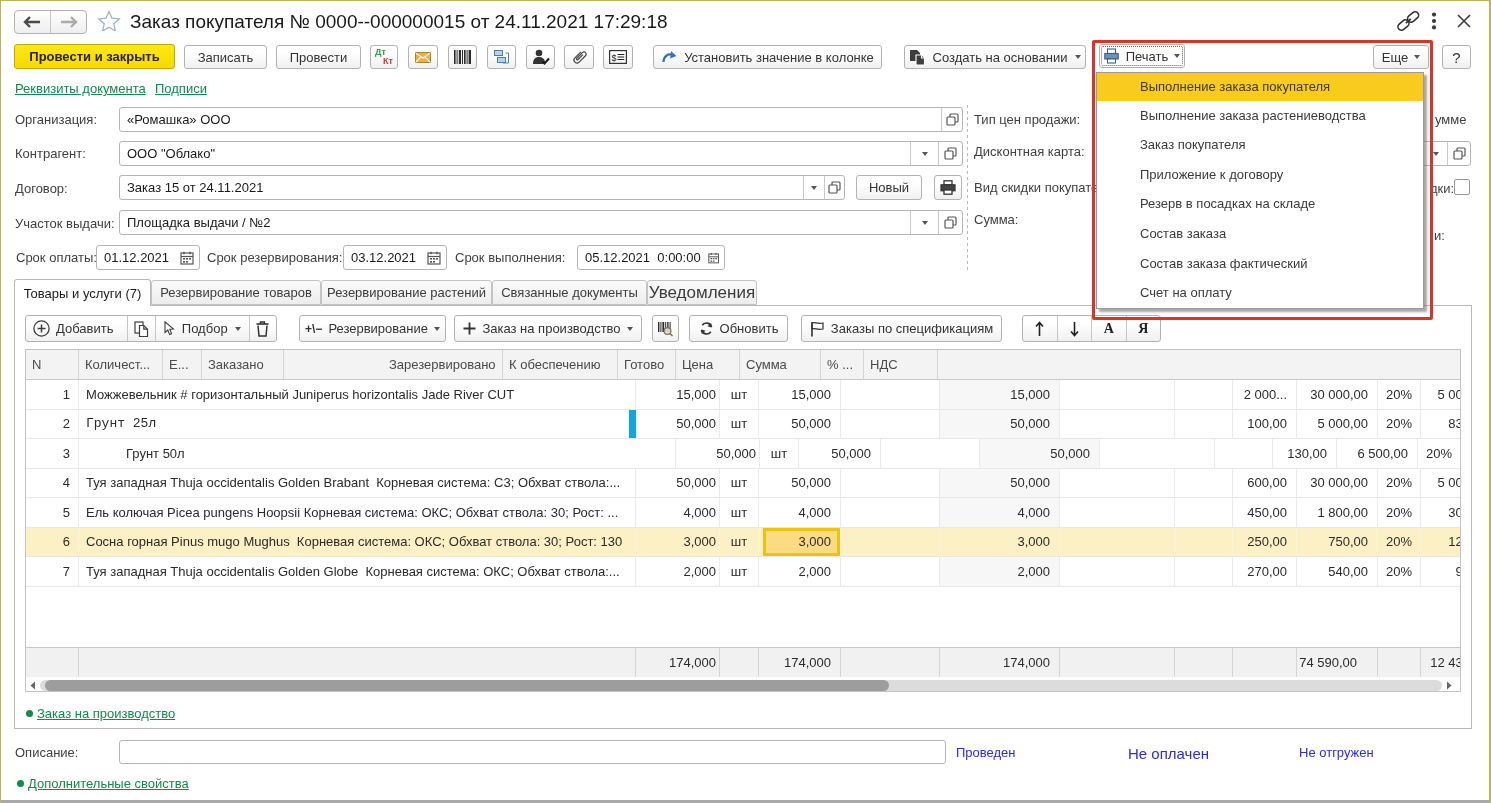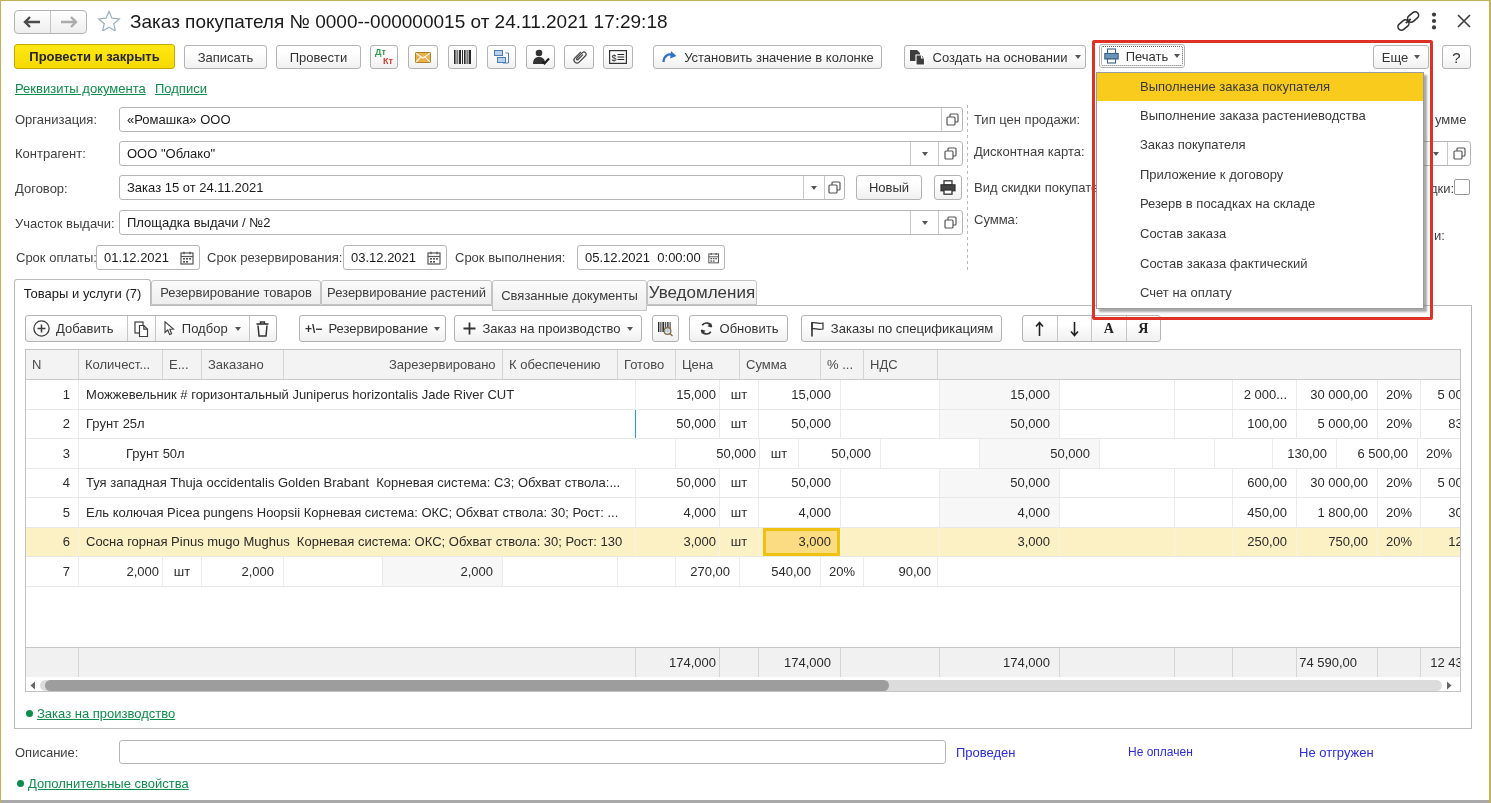"Связанные документы" div.abs { height: 31px -> 25px }
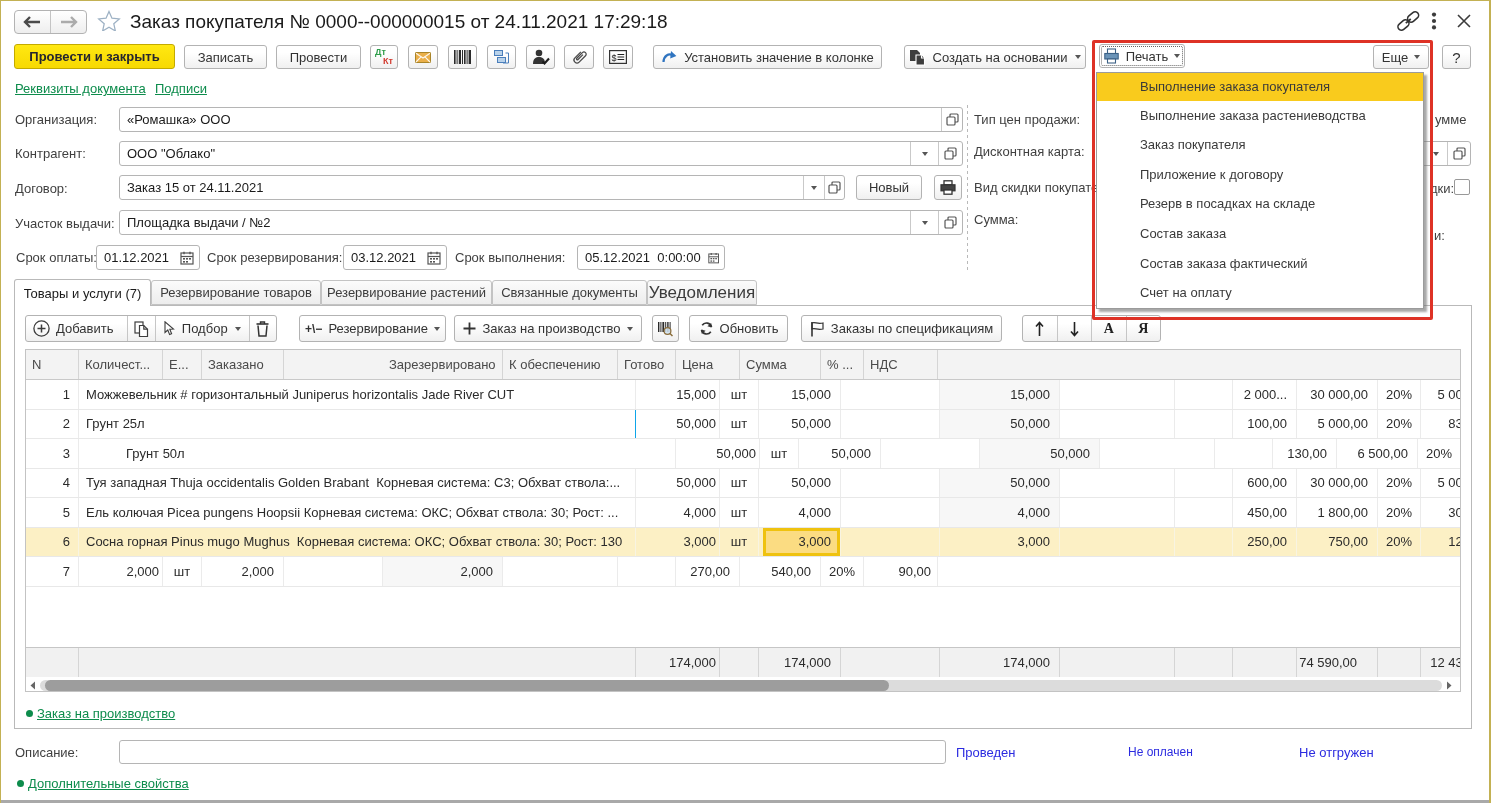"Грунт 25л" div { border-right: 1px solid #0ea5e9 -> 7px solid #0ea5e9; font-family: none -> Liberation Mono, monospace }
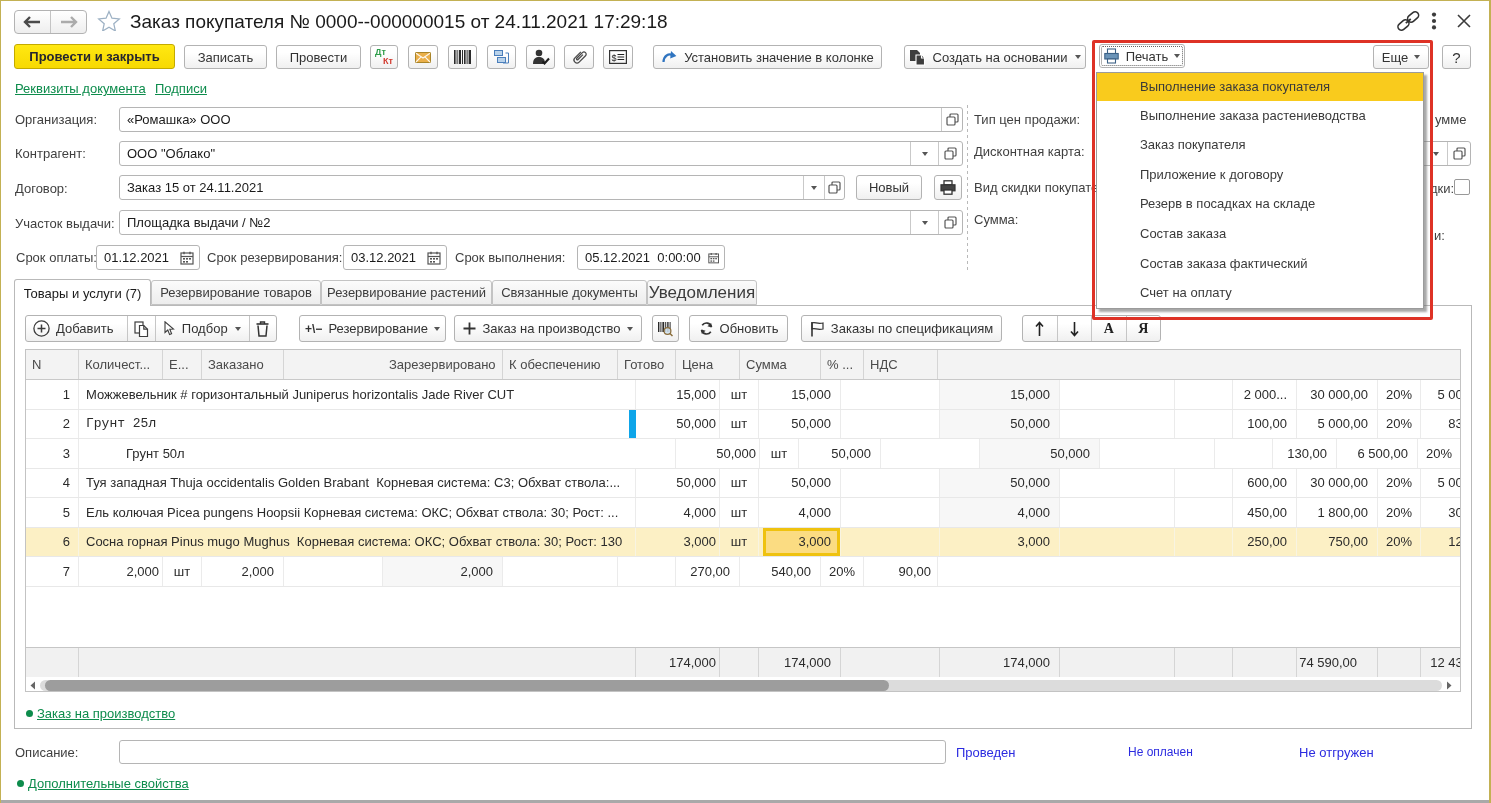"Туя западная Thuja occidentalis Golden Globe" div { html: none -> <div>Туя западная Thuja occidentalis Golden Globe&nbsp; Корневая система: ОКС; Обхват ствола:...</div> }
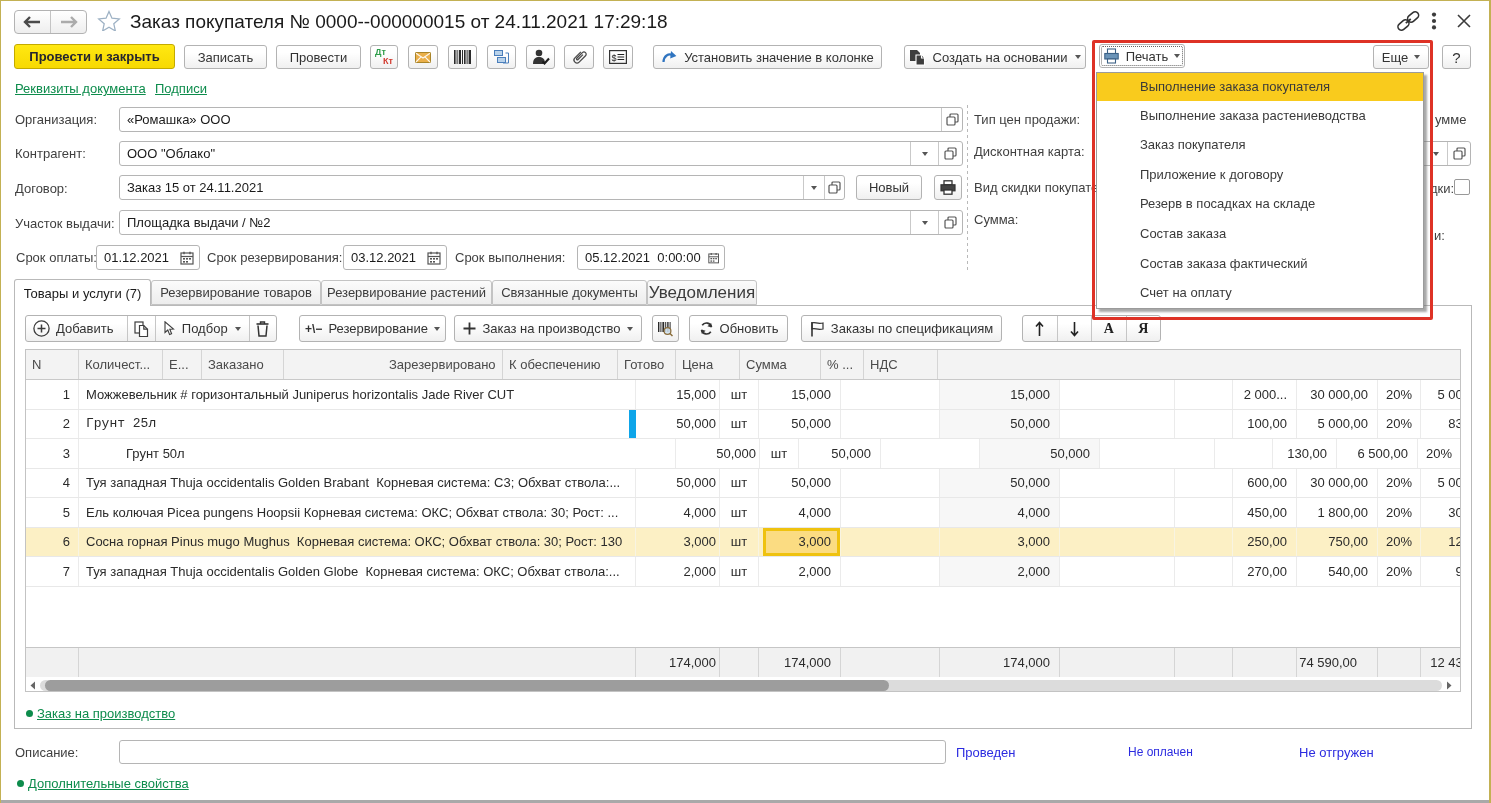"Не оплачен" div.abs { font-size: 12px -> 15px }
